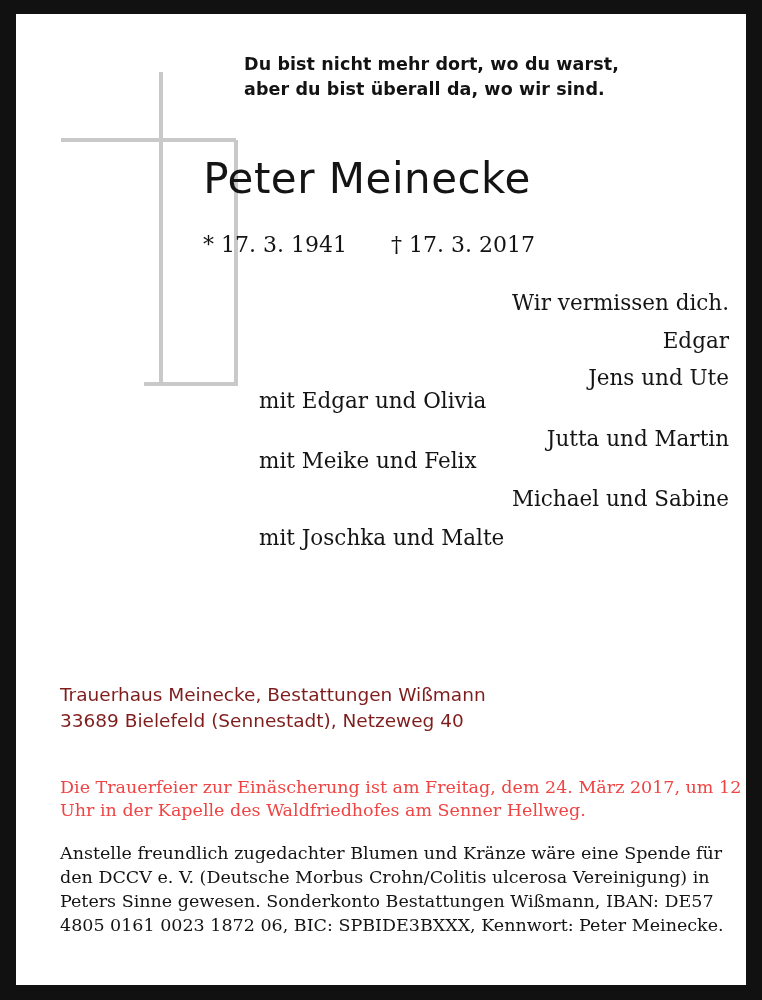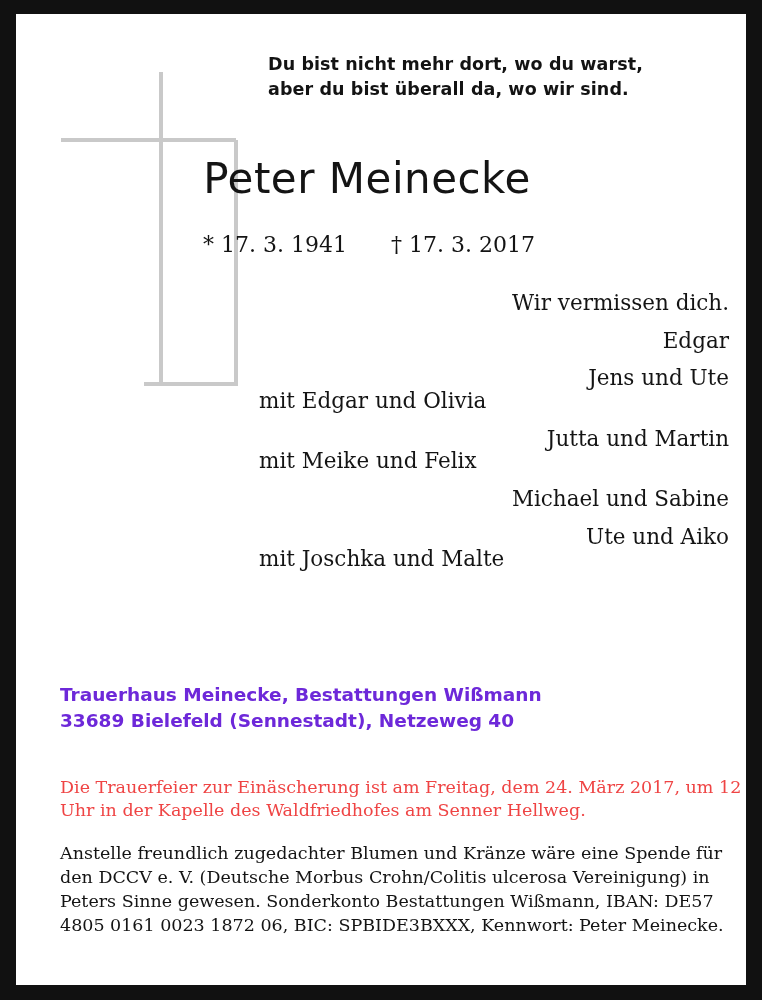"Du bist nicht mehr dort," .verse div { margin-left: 24px -> none }
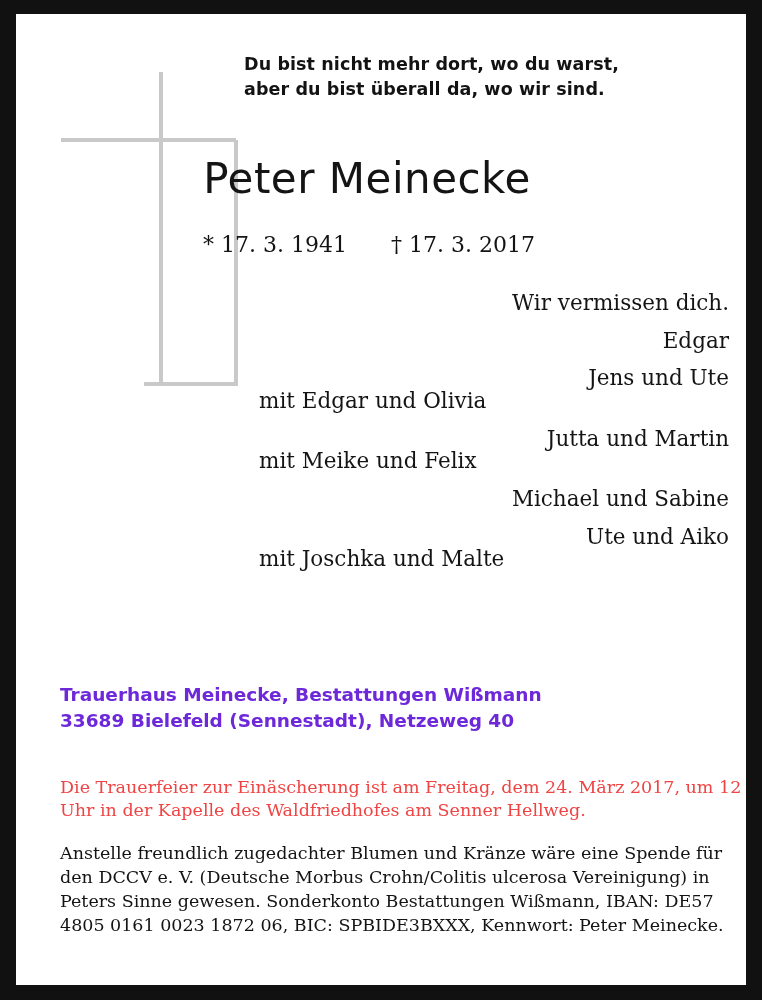"Ute und Aiko" div.line { html: <div>Ute und Aiko</div> -> none }
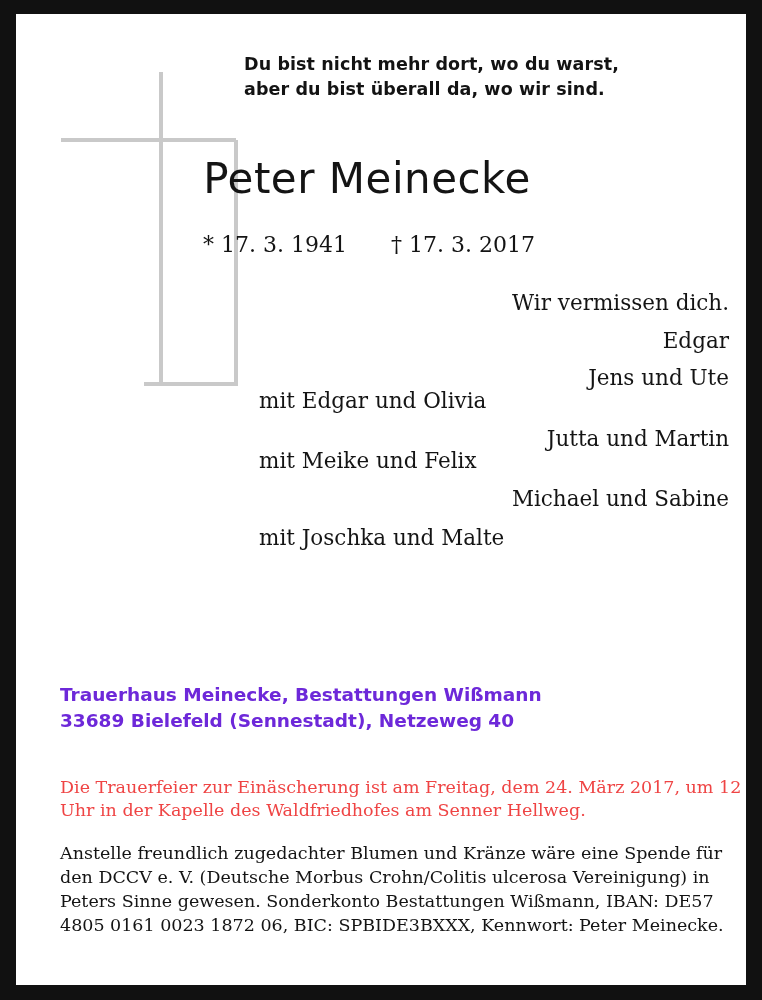"Trauerhaus Meinecke, Bestattungen" .address { color: #6d28d9 -> #7f1d1d; font-weight: 700 -> 400 }
